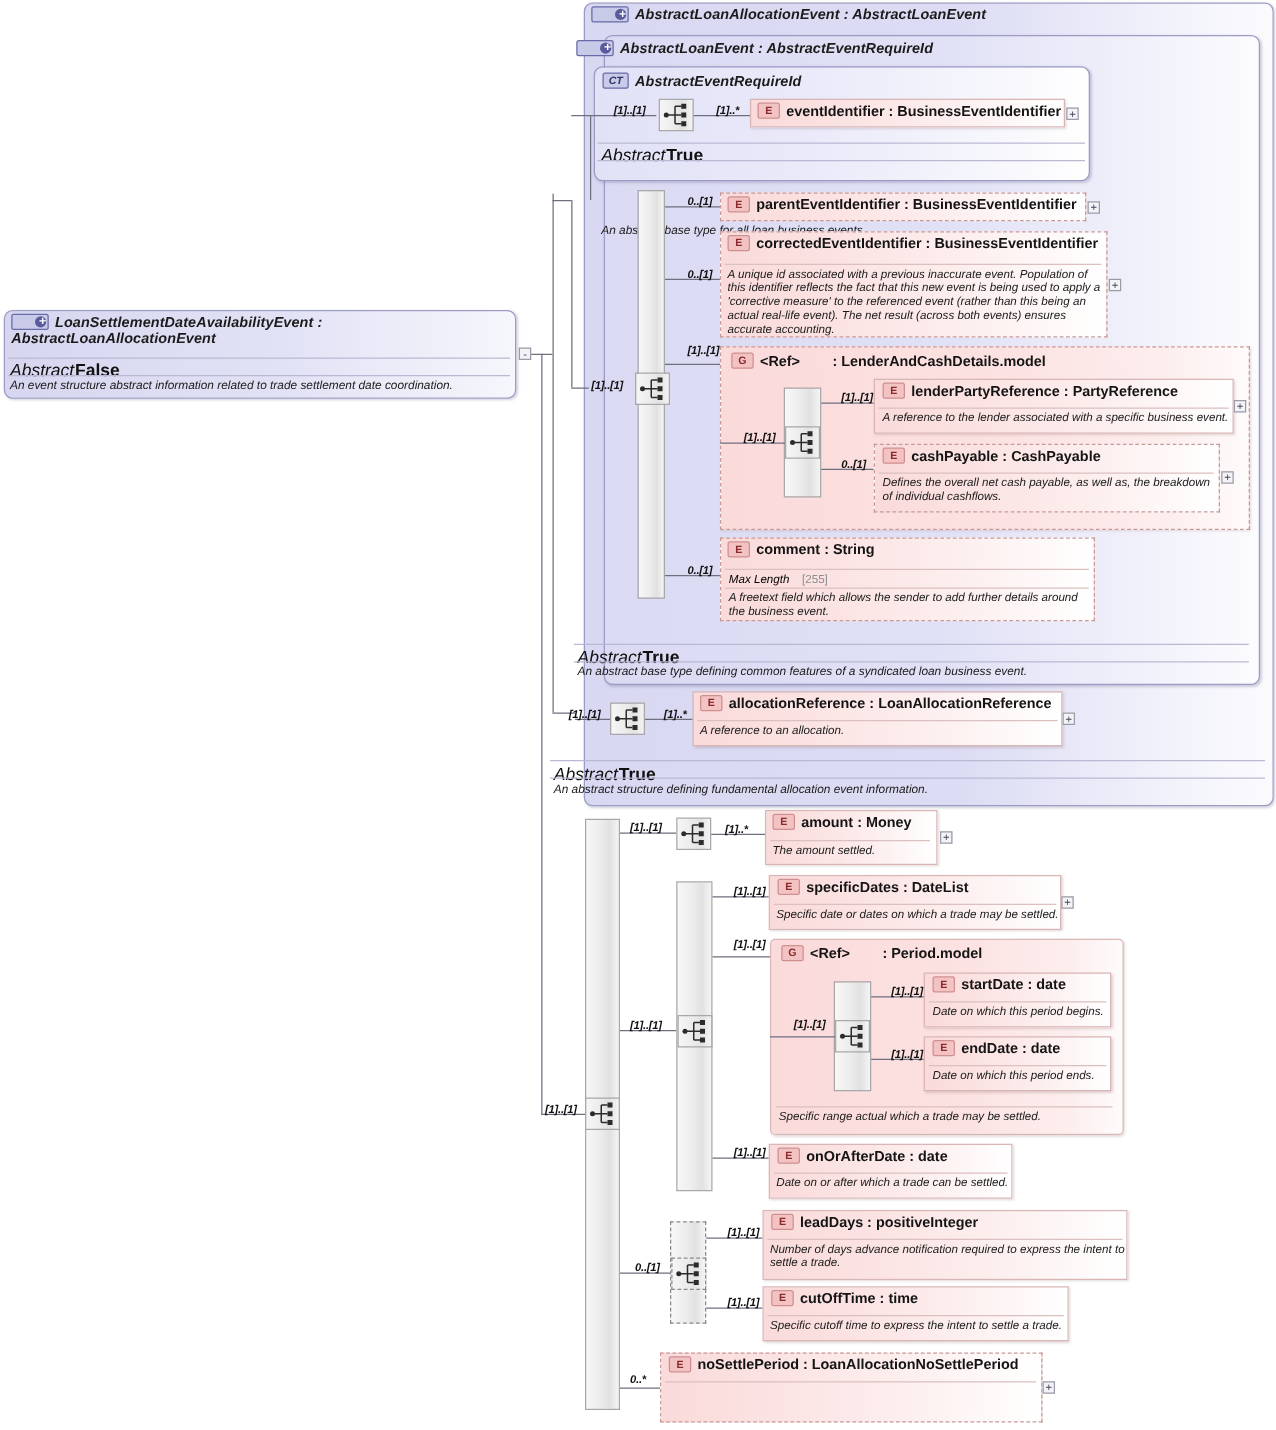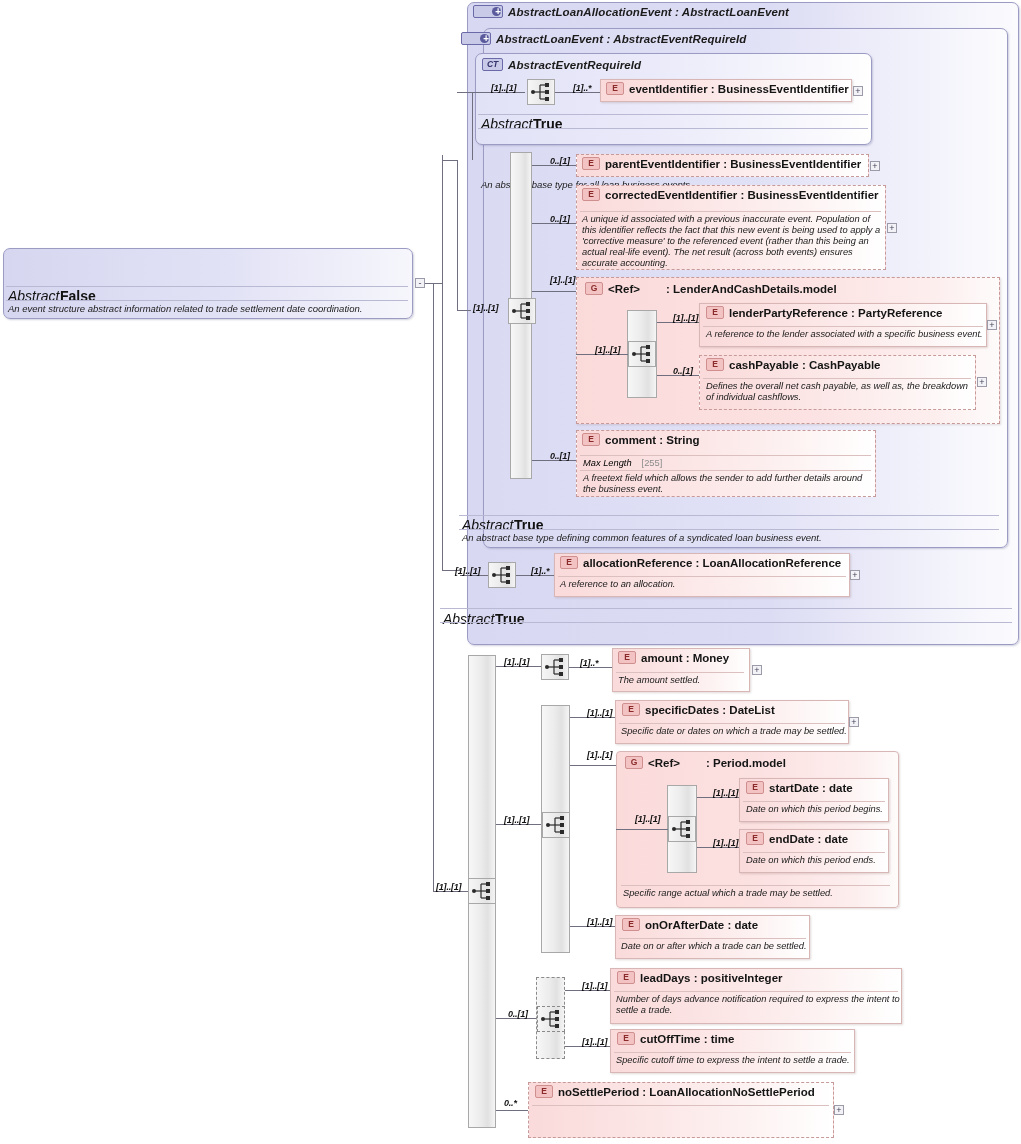"LoanSettlementDateAvailabilityEvent :" div.ct-title { html: none -> <div> <span></span><span>LoanSettlementDateAvailabilityEvent : AbstractLoanAllocationEvent</span> </div> }
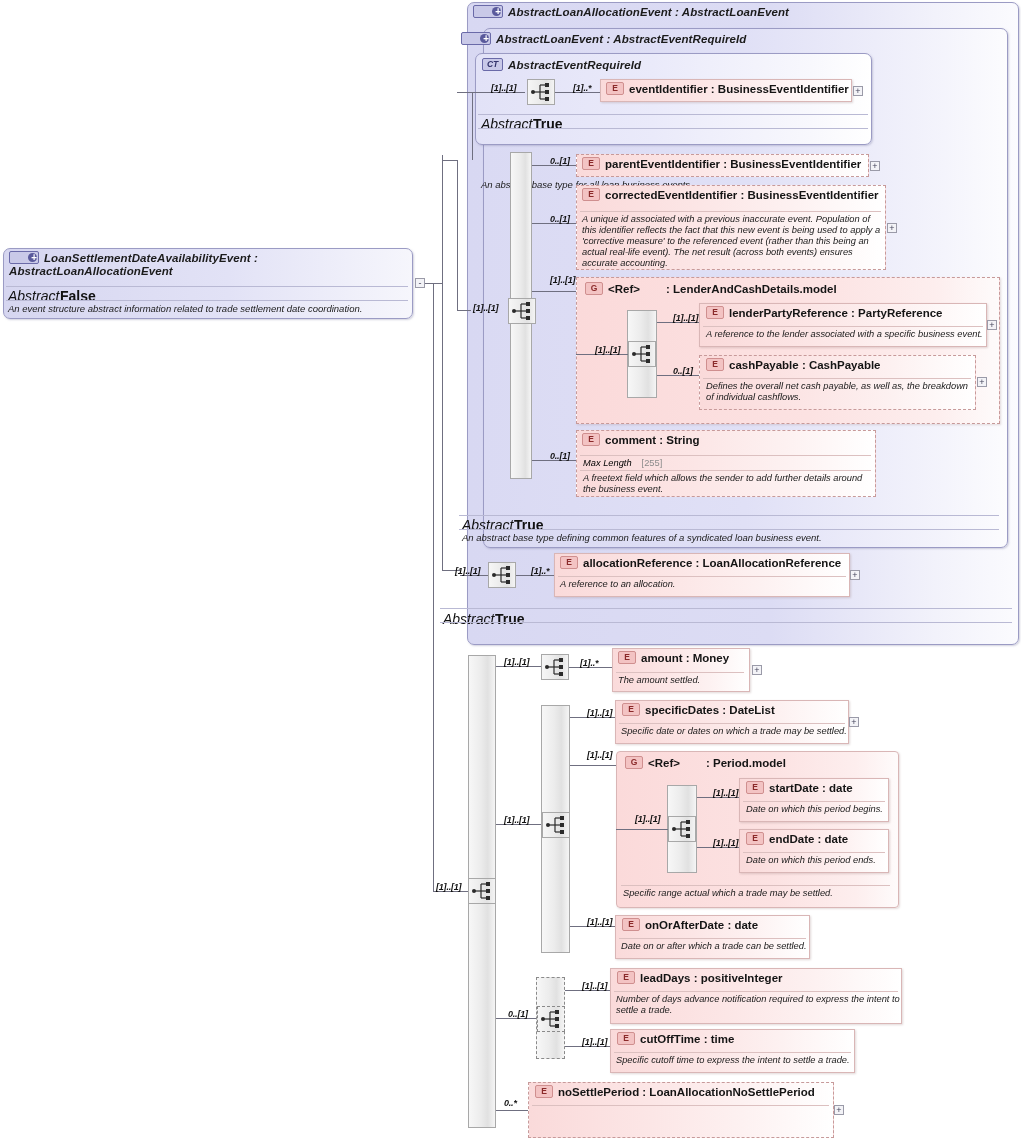"An abstract structure defining" div.doc-row { html: none -> <div>An abstract structure defining fundamental allocation event information.</div> }
